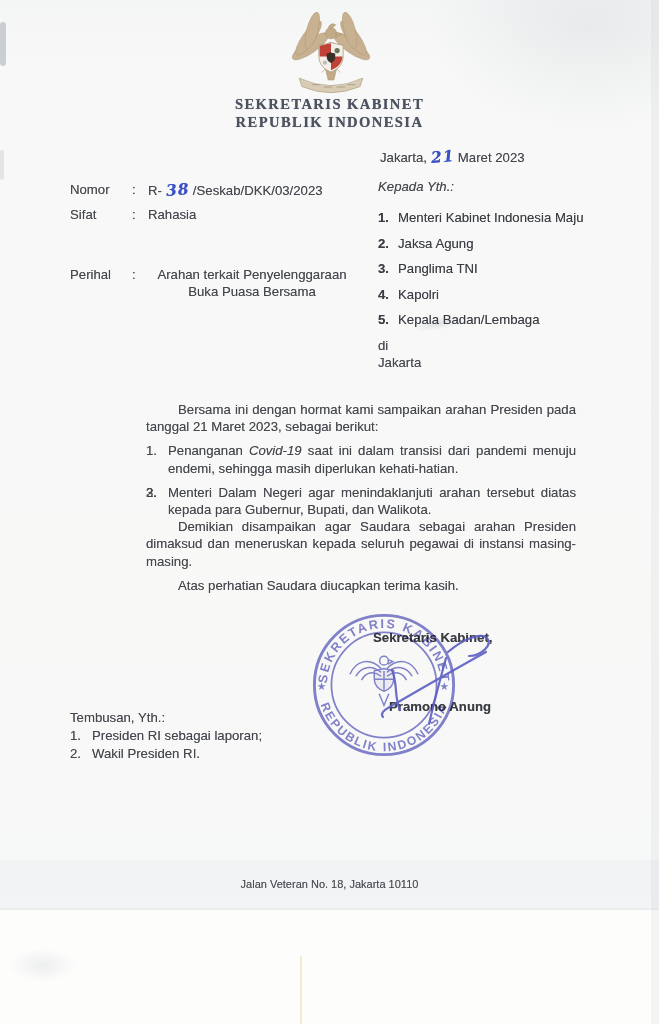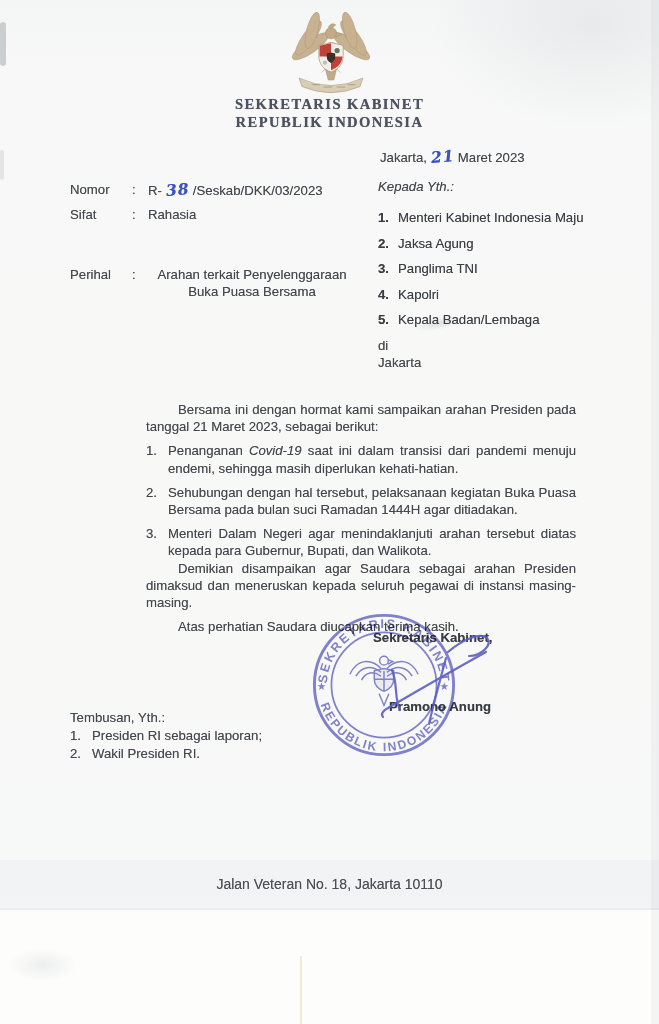"Sehubungan dengan hal tersebut," span { html: <span>Sehubungan dengan hal tersebut, pelaksanaan kegiatan Buka Puasa Bersama pada bulan suci Ramadan 1444H agar ditiadakan.</span> -> none }
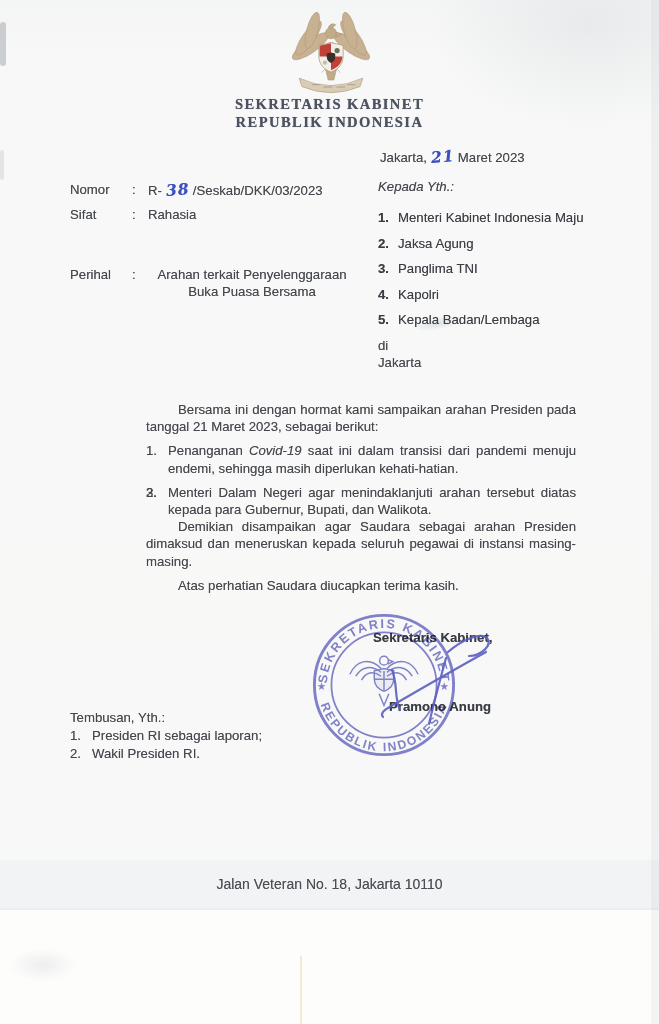"Jalan Veteran No. 18, Jakarta" .footer { font-size: 14px -> 11px }
